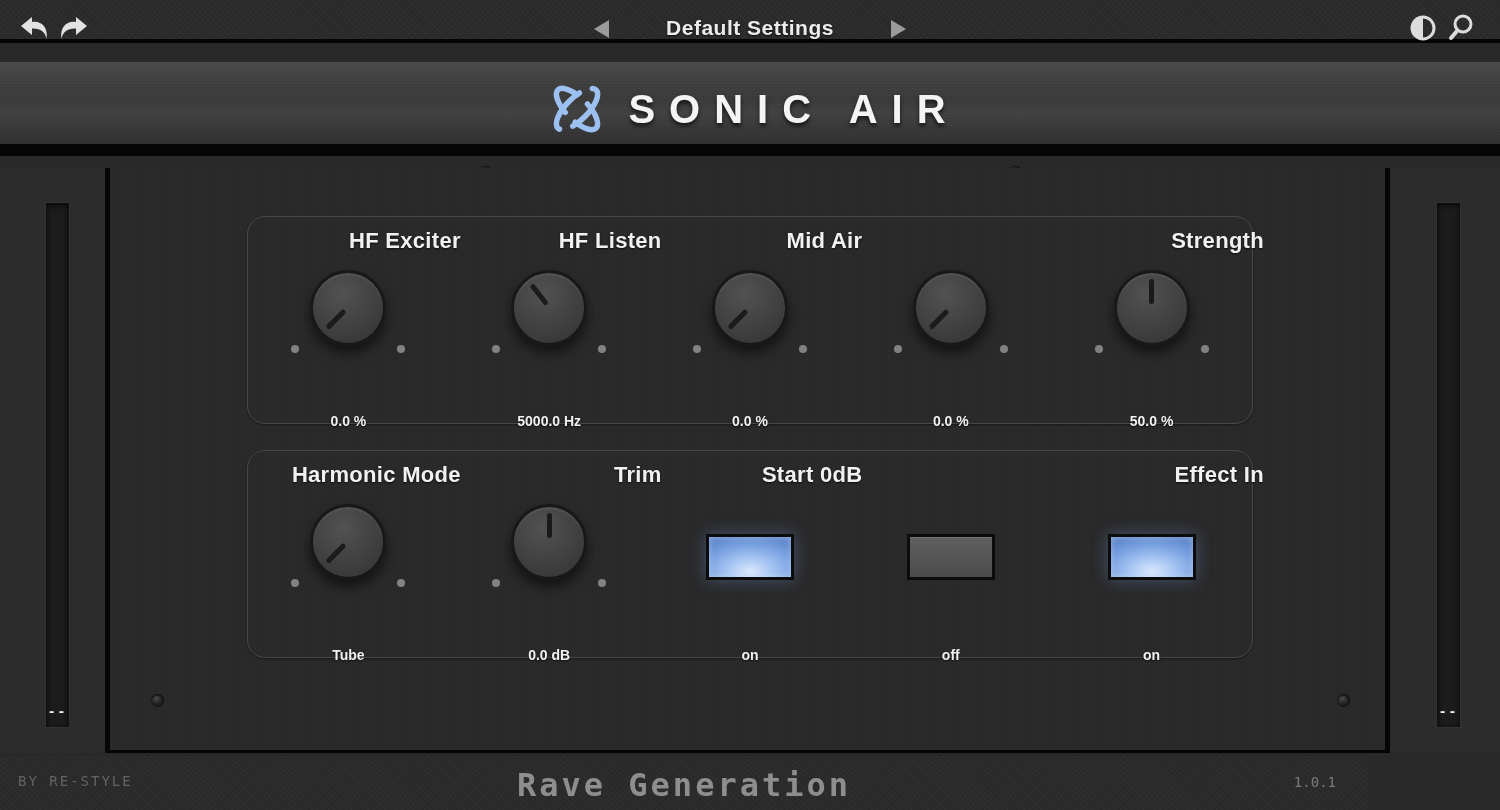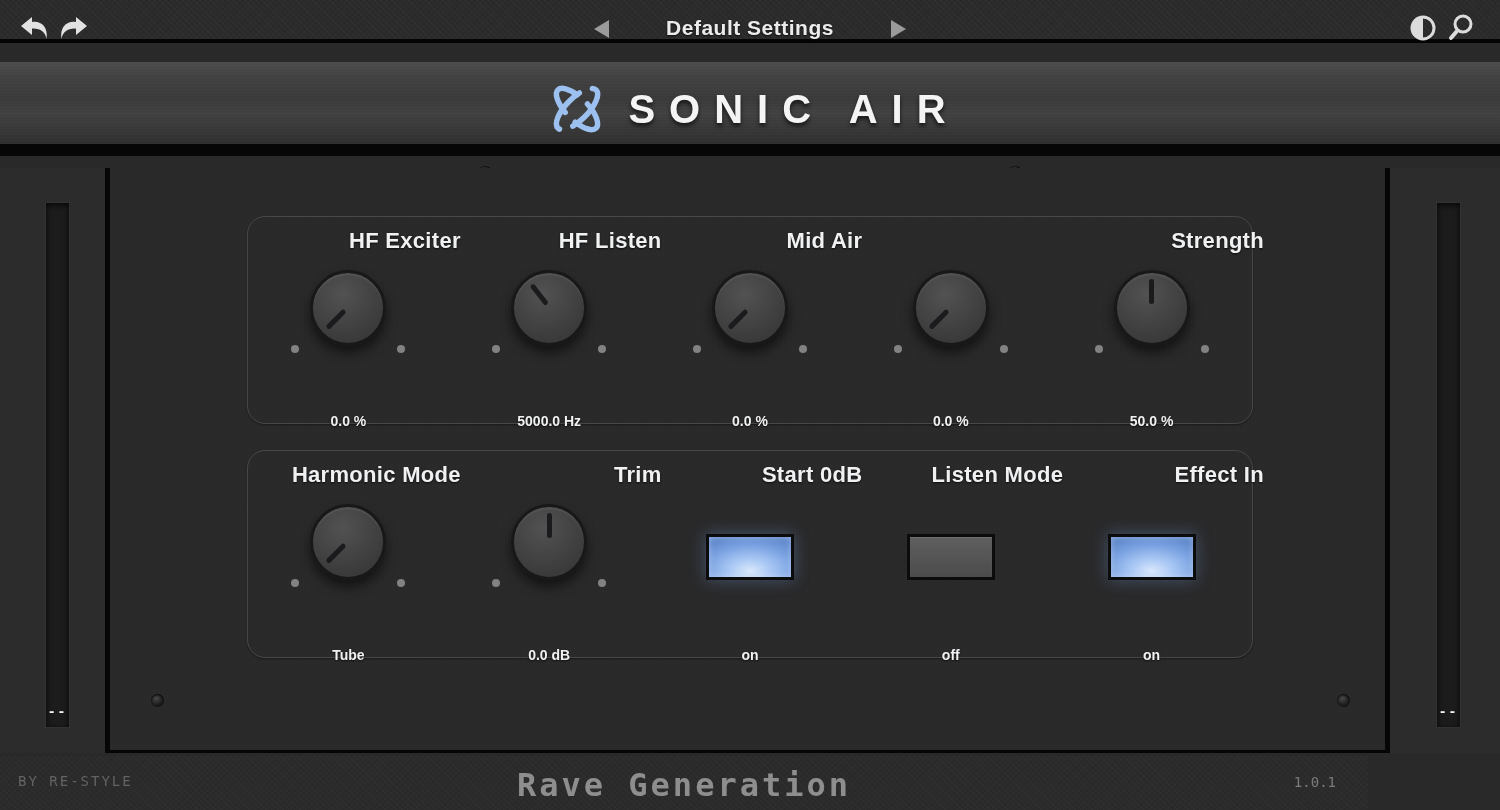"Listen Mode" div.ctrl-label { html: <div>Listen Mode</div> -> none }
